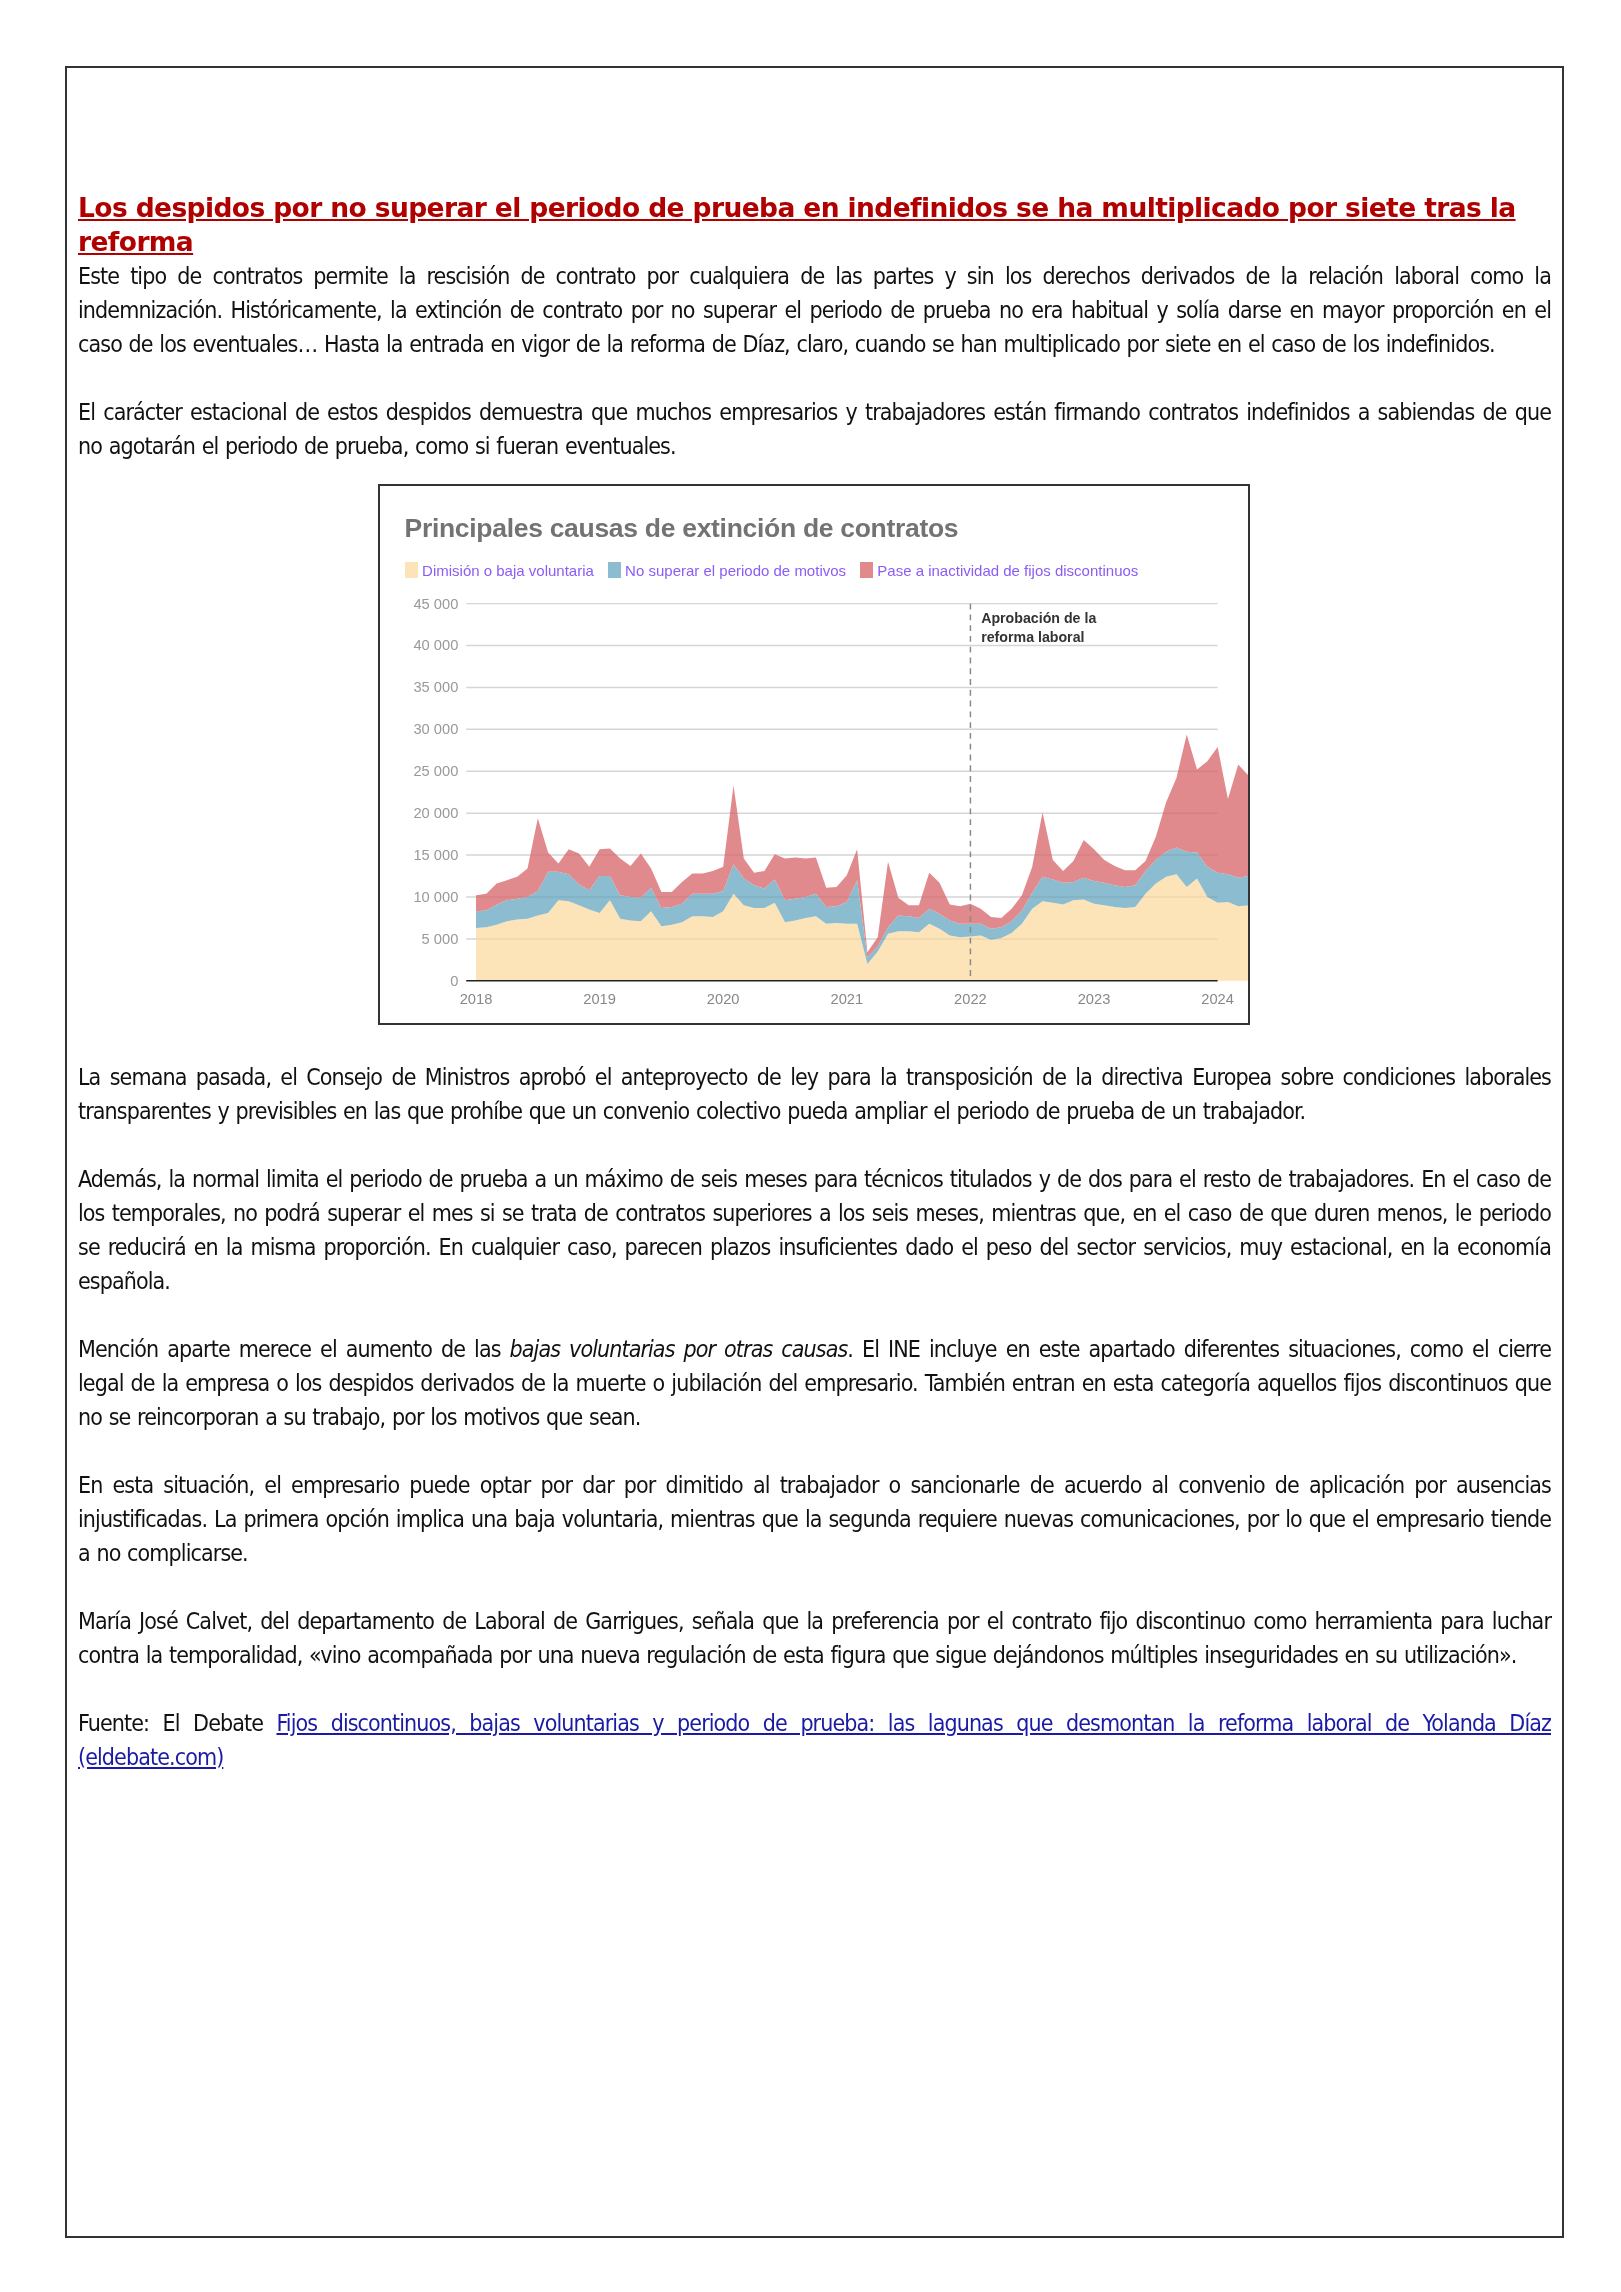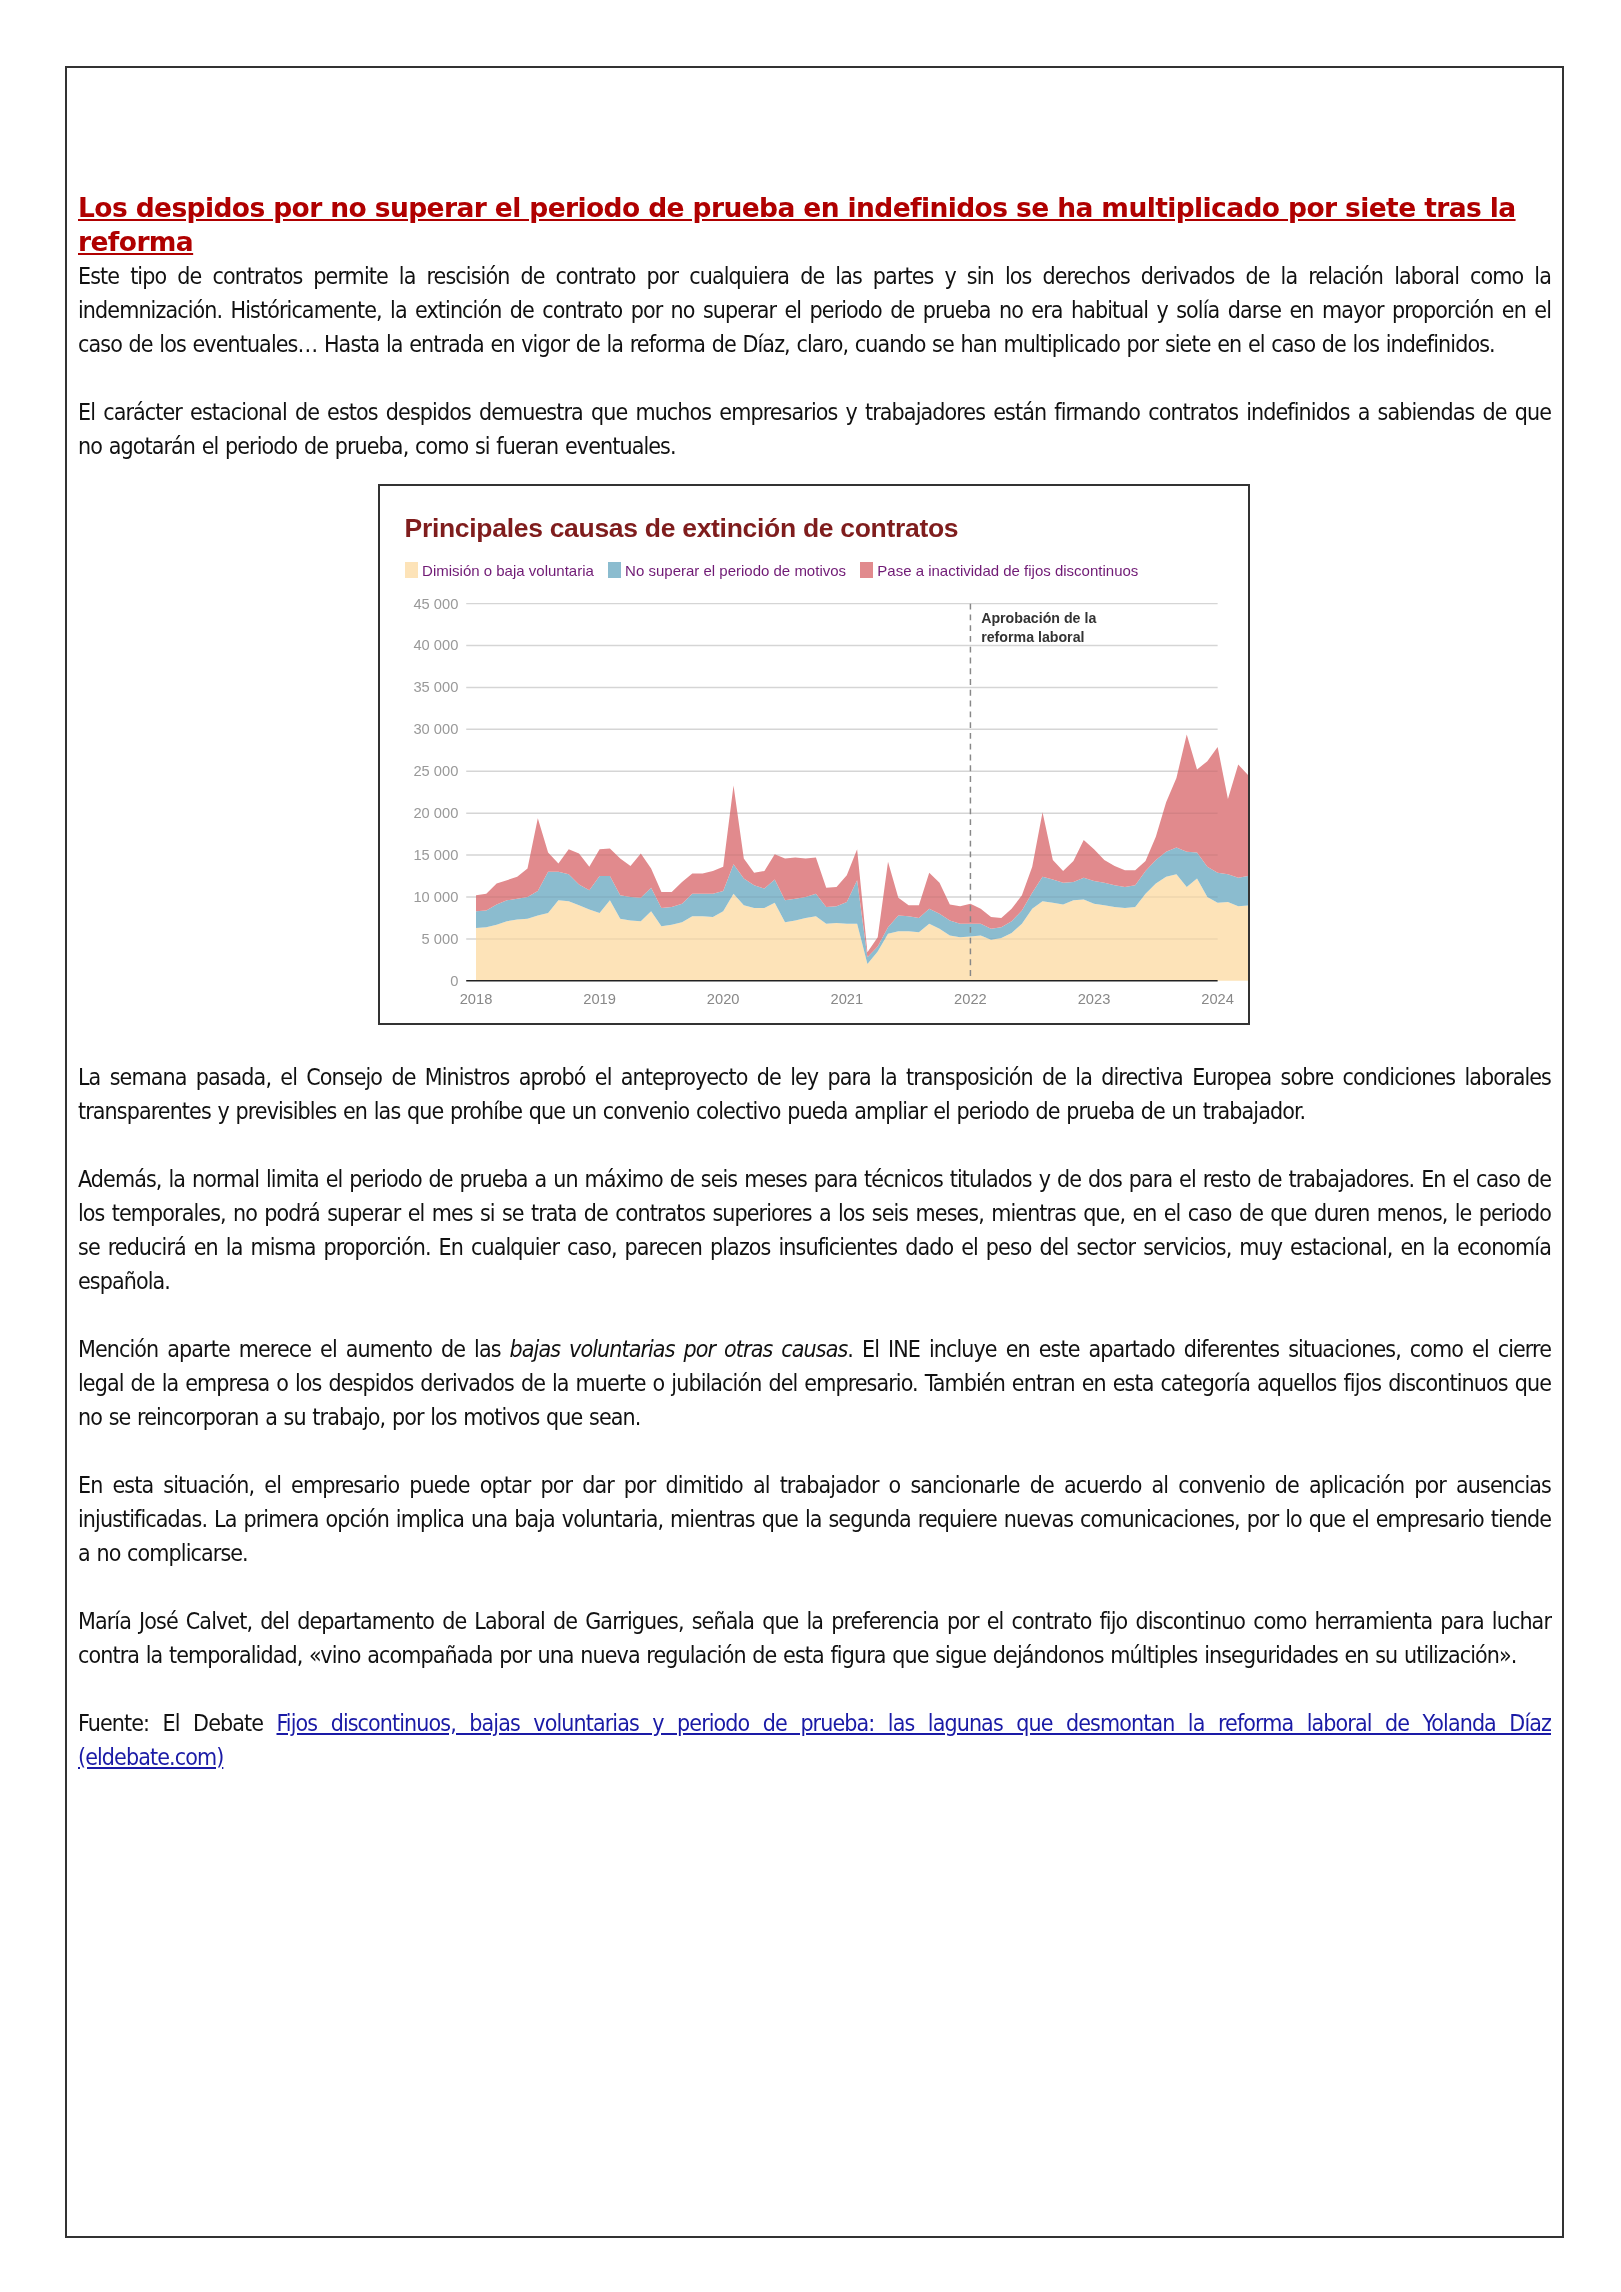"Principales causas de extinción de" .chart-title { color: #7f1d1d -> #737373 }
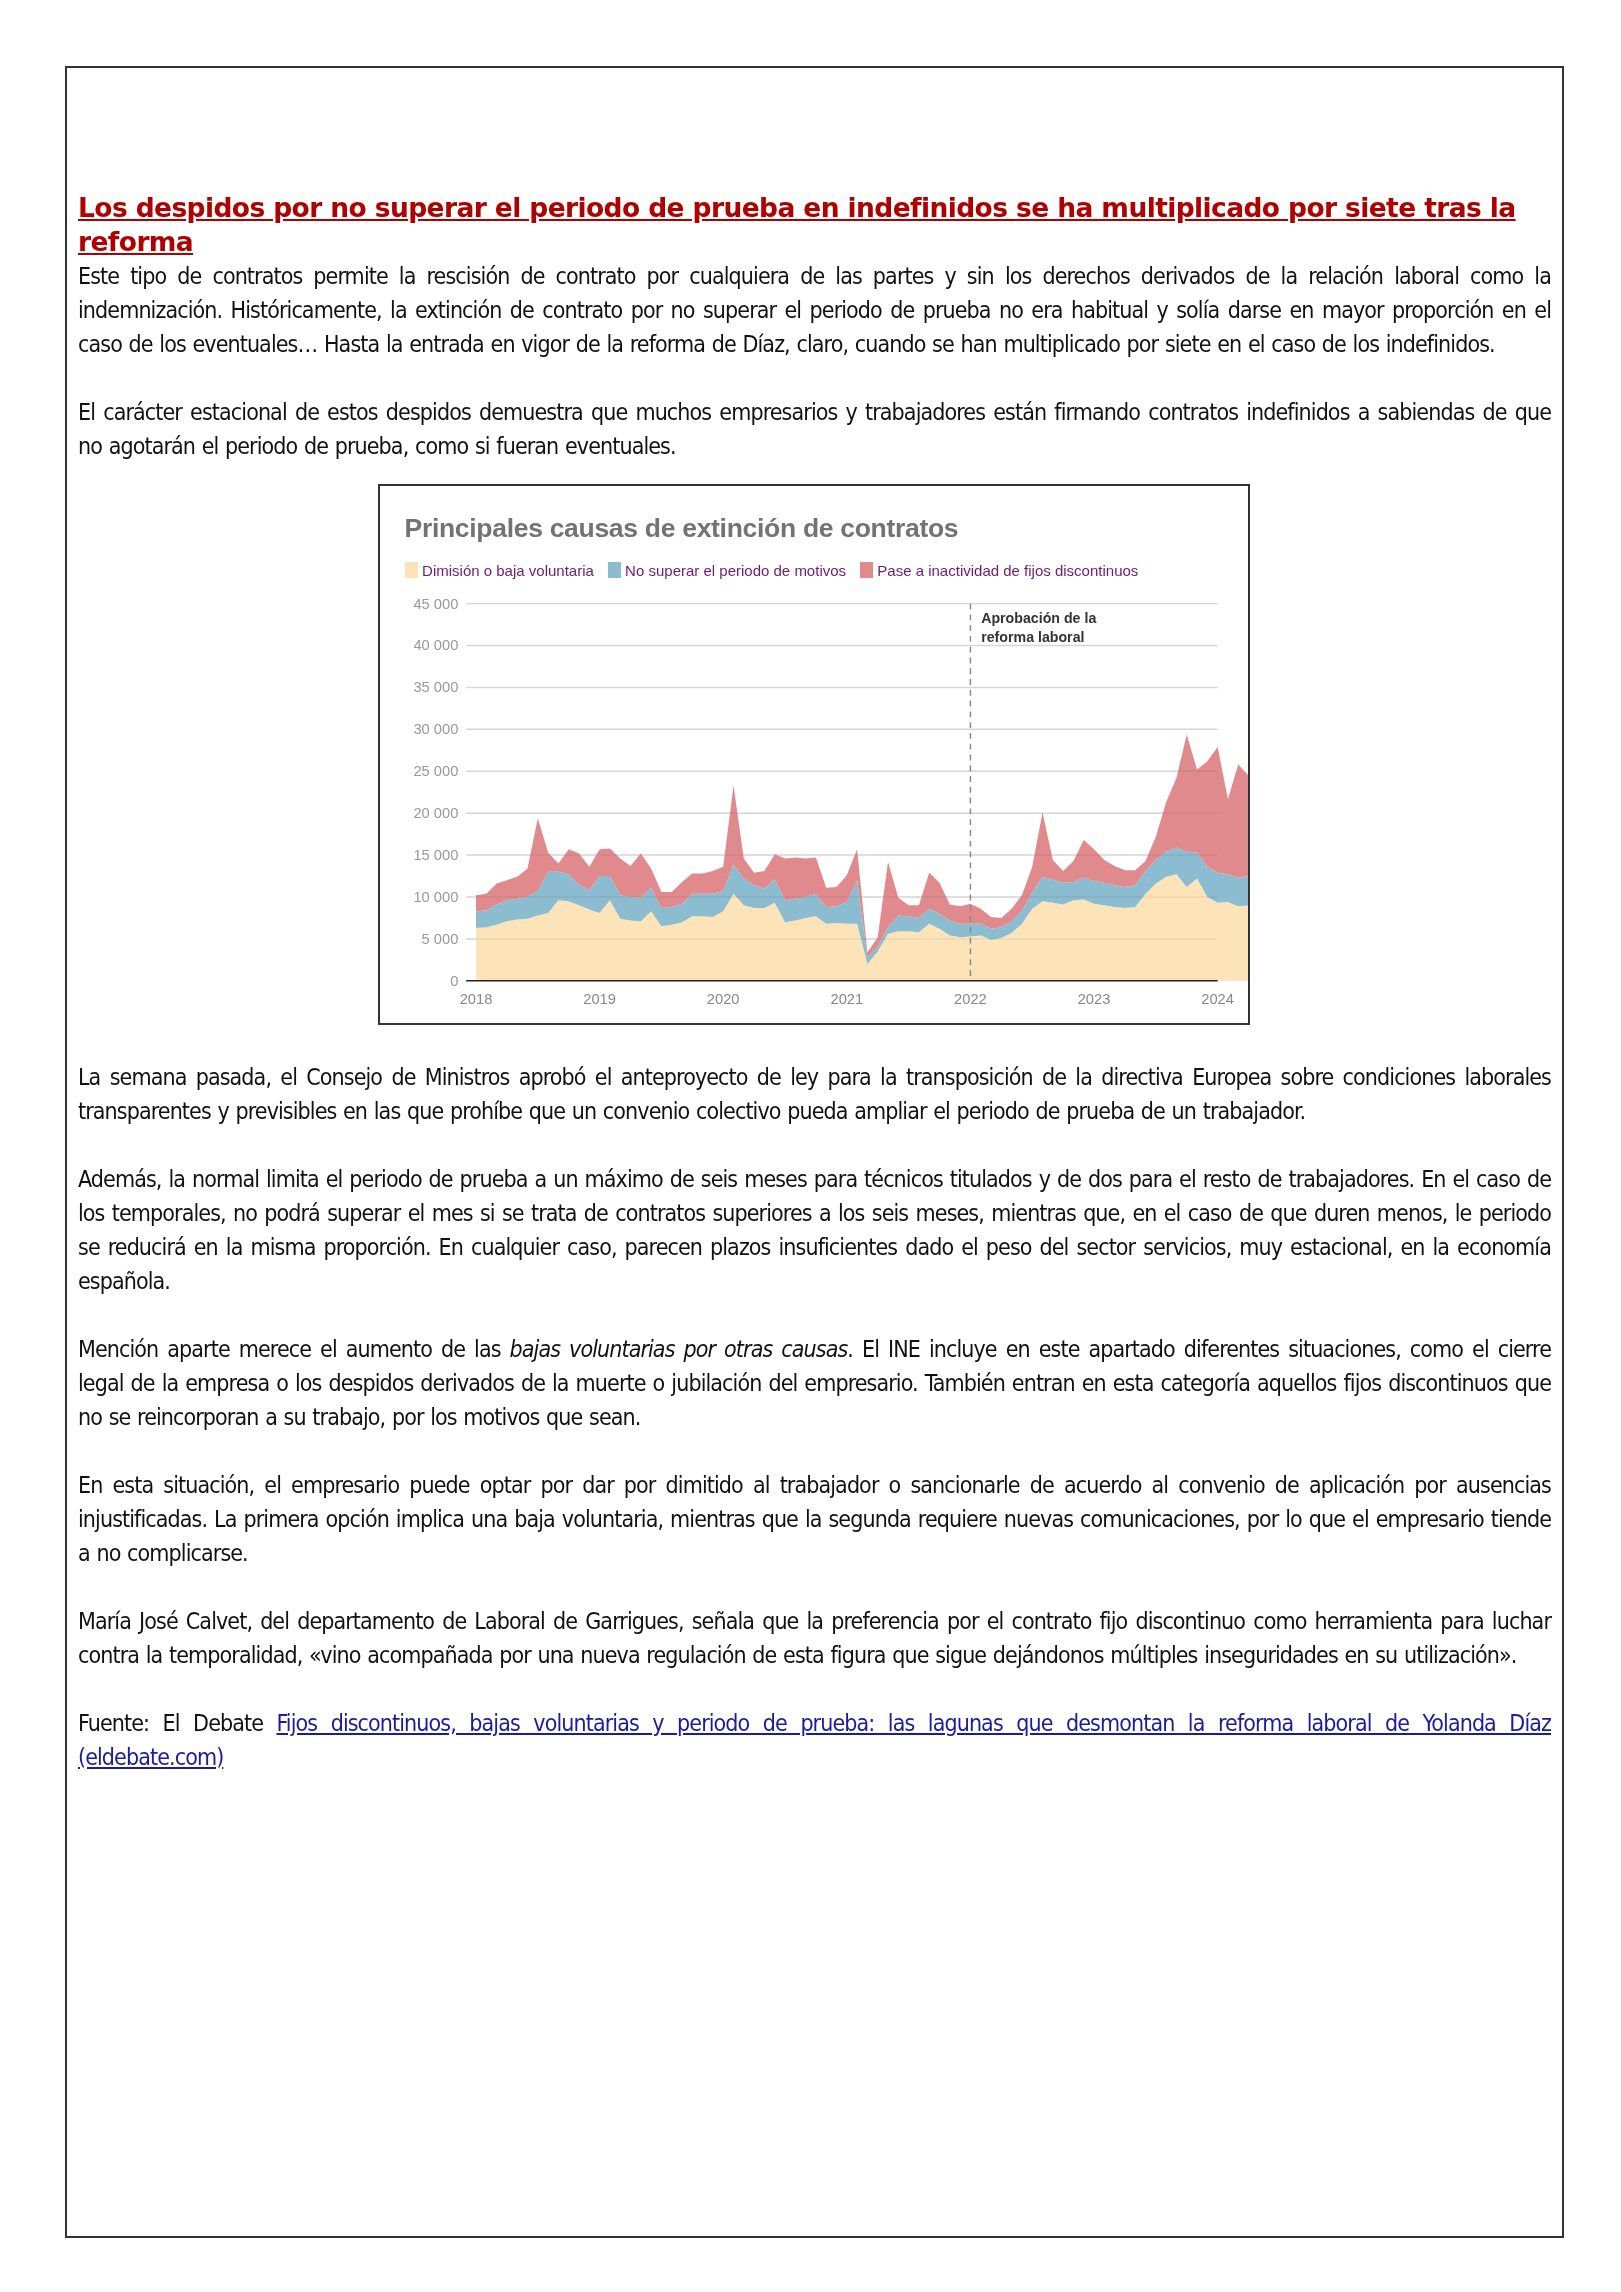"Dimisión o baja voluntaria" .legend { color: #701a75 -> #8b5cf6 }
